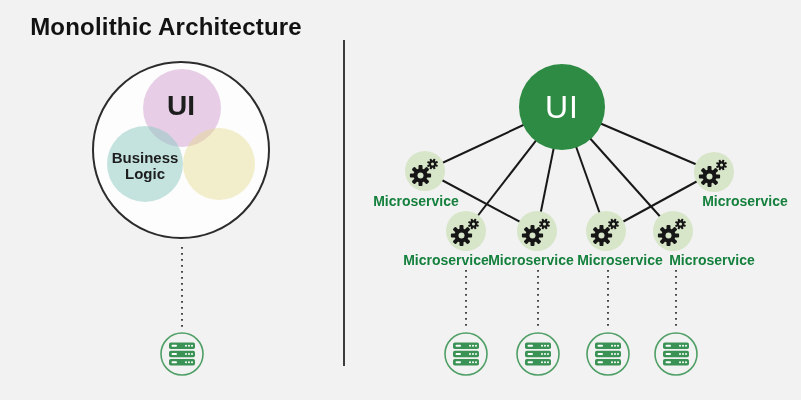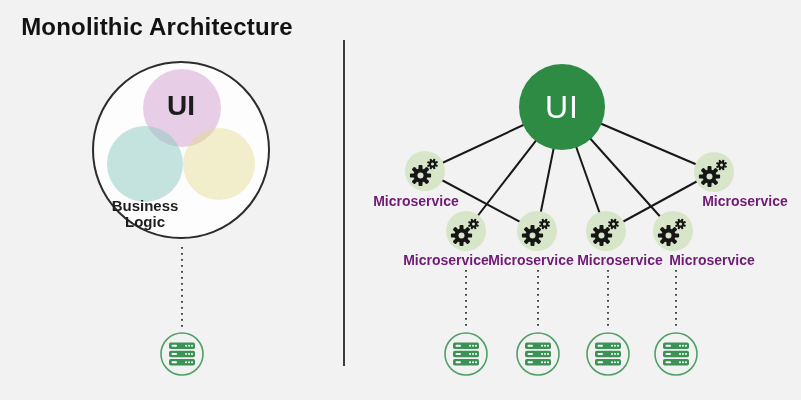"Monolithic Architecture" div.abs { left: 17px -> 26px }
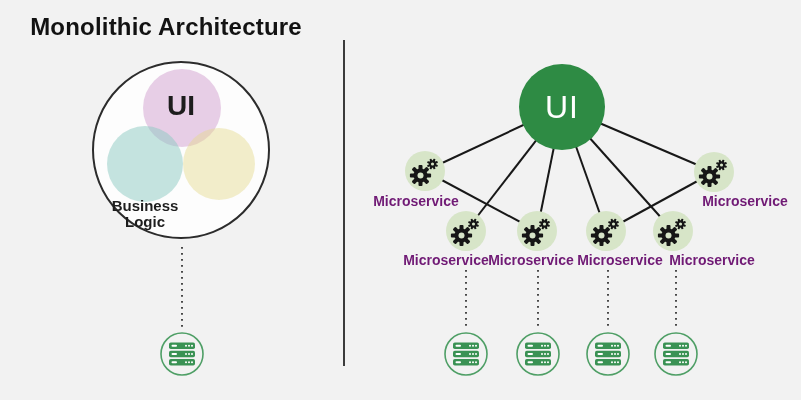"Business" div.abs { margin-top: 48px -> none }
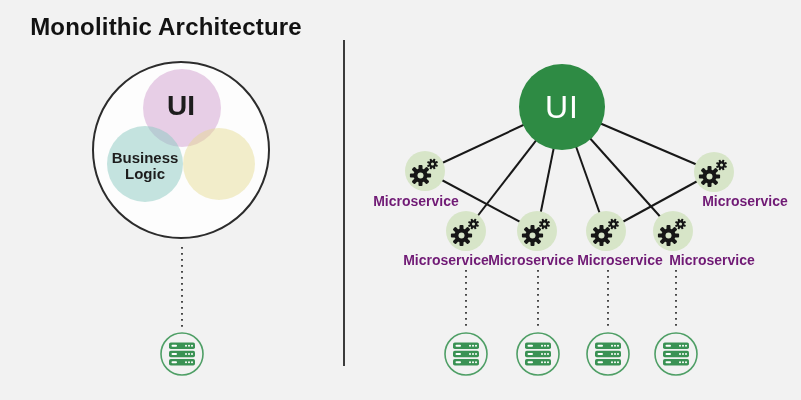"Microservice" .ms-label { color: #701a75 -> #15803d }
